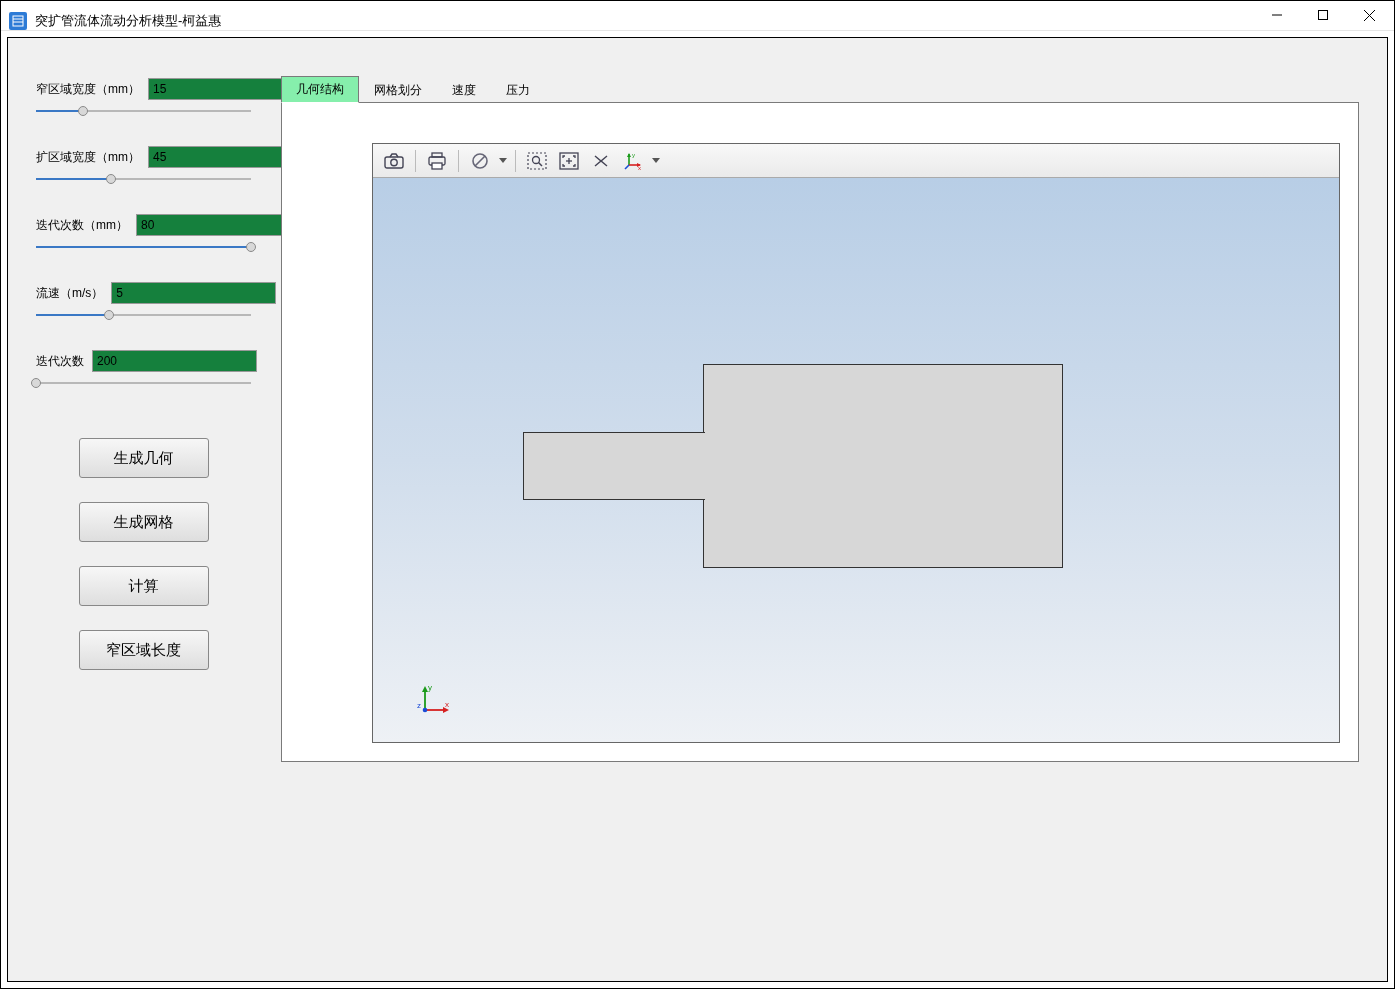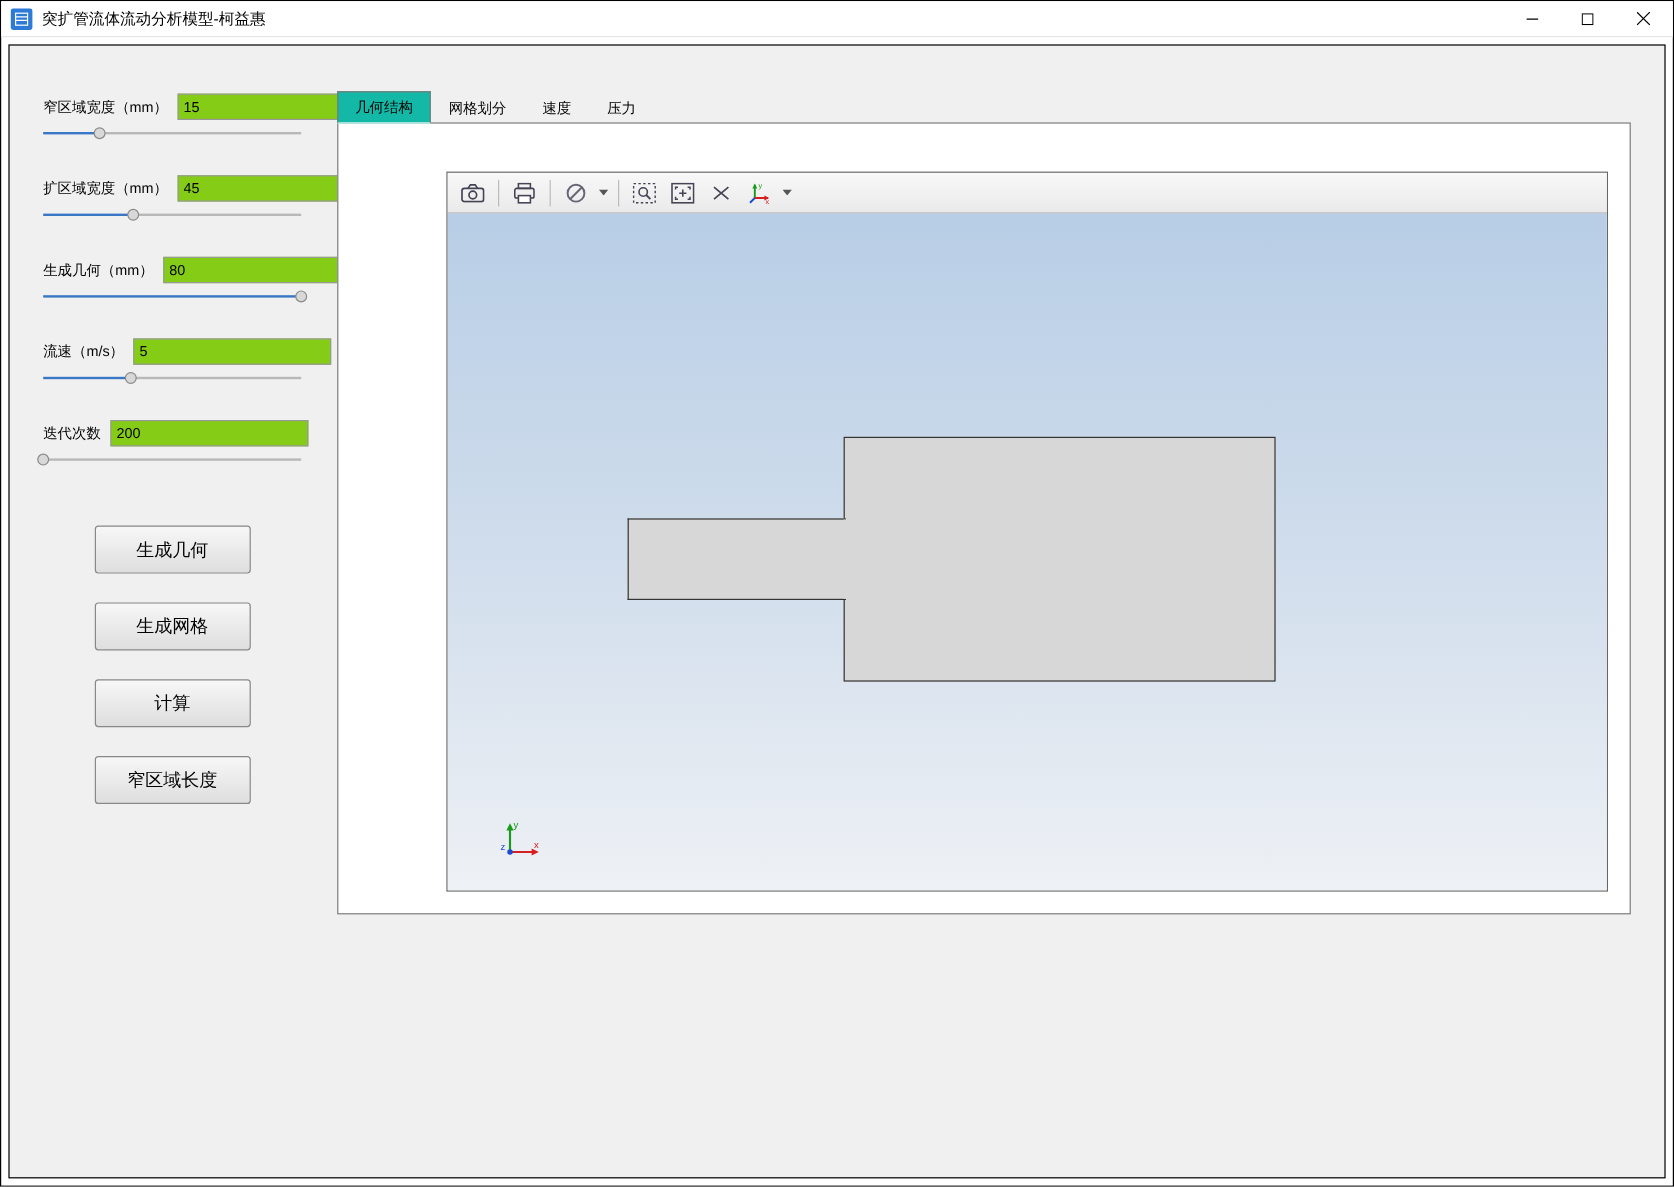"突扩管流体流动分析模型-柯益惠" .titlebar { align-items: center -> flex-end }
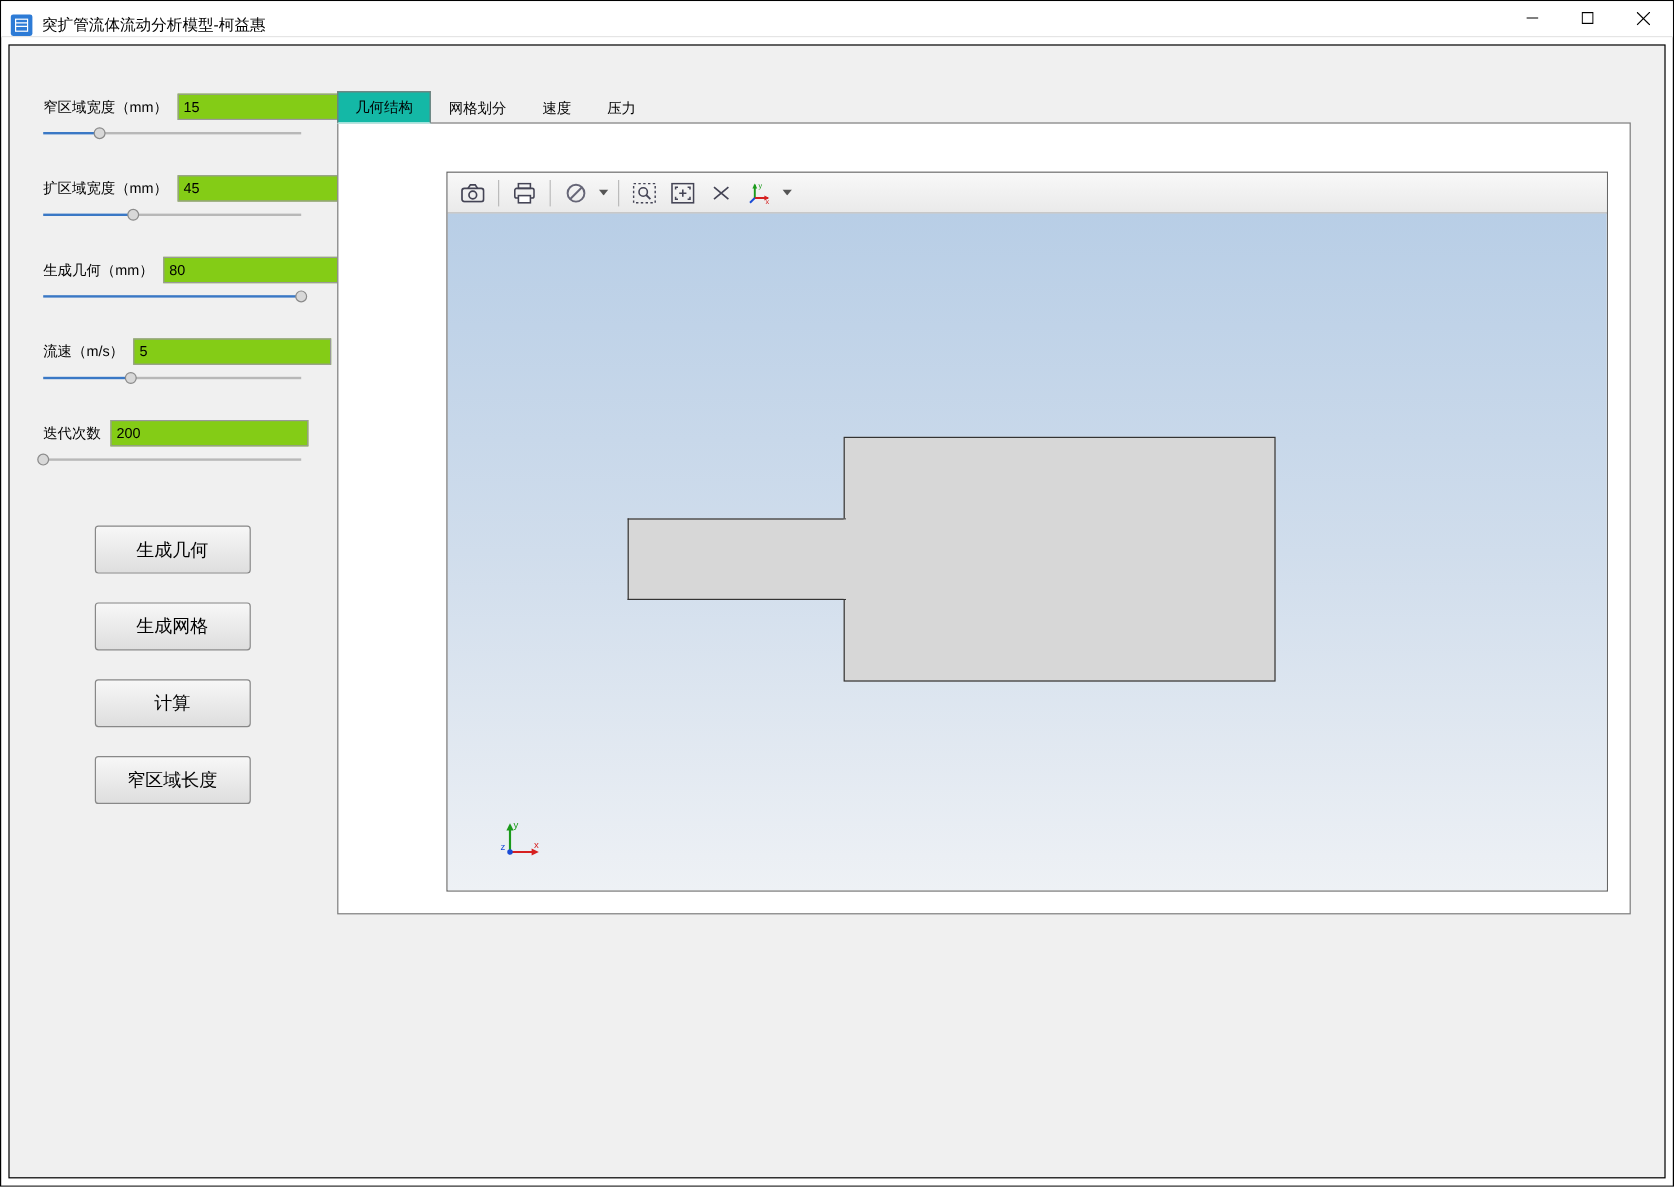"15" .param-input { background: #84cc16 -> #15803d }
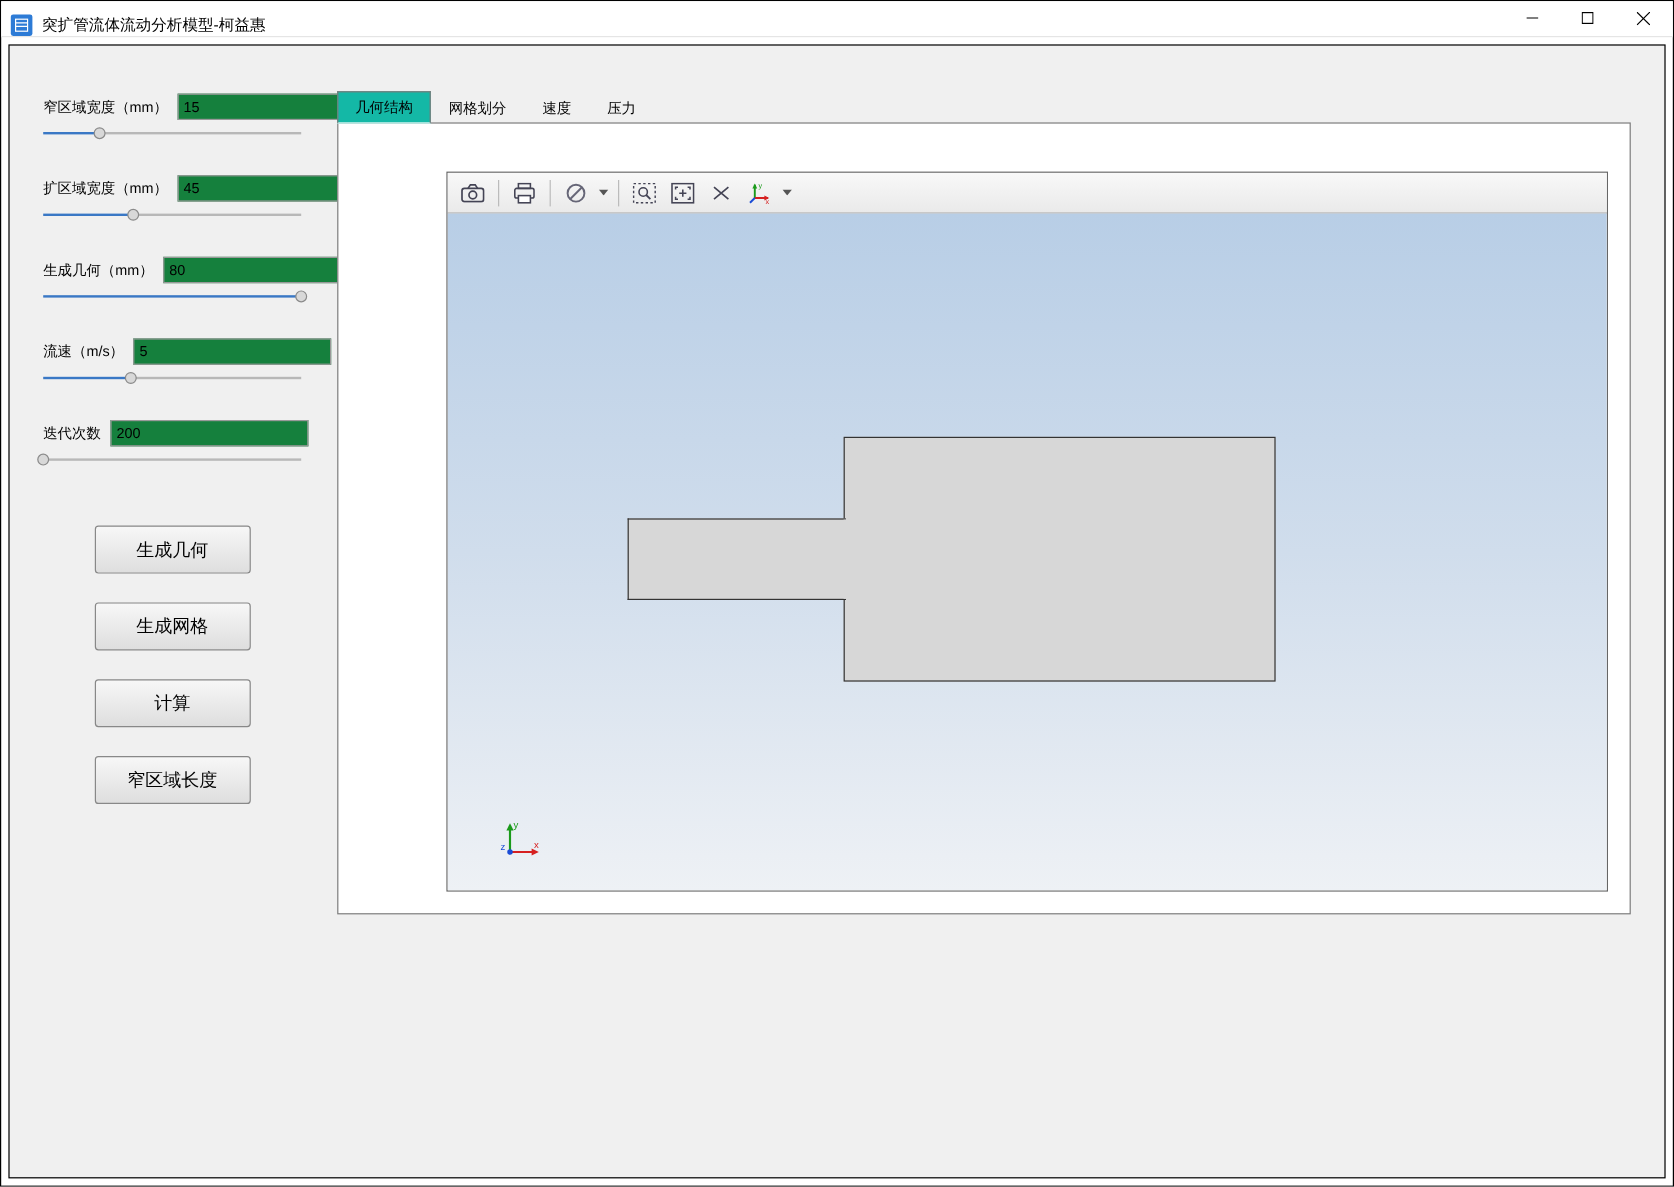"几何结构" .tab.active { background: #14b8a6 -> #86efac }
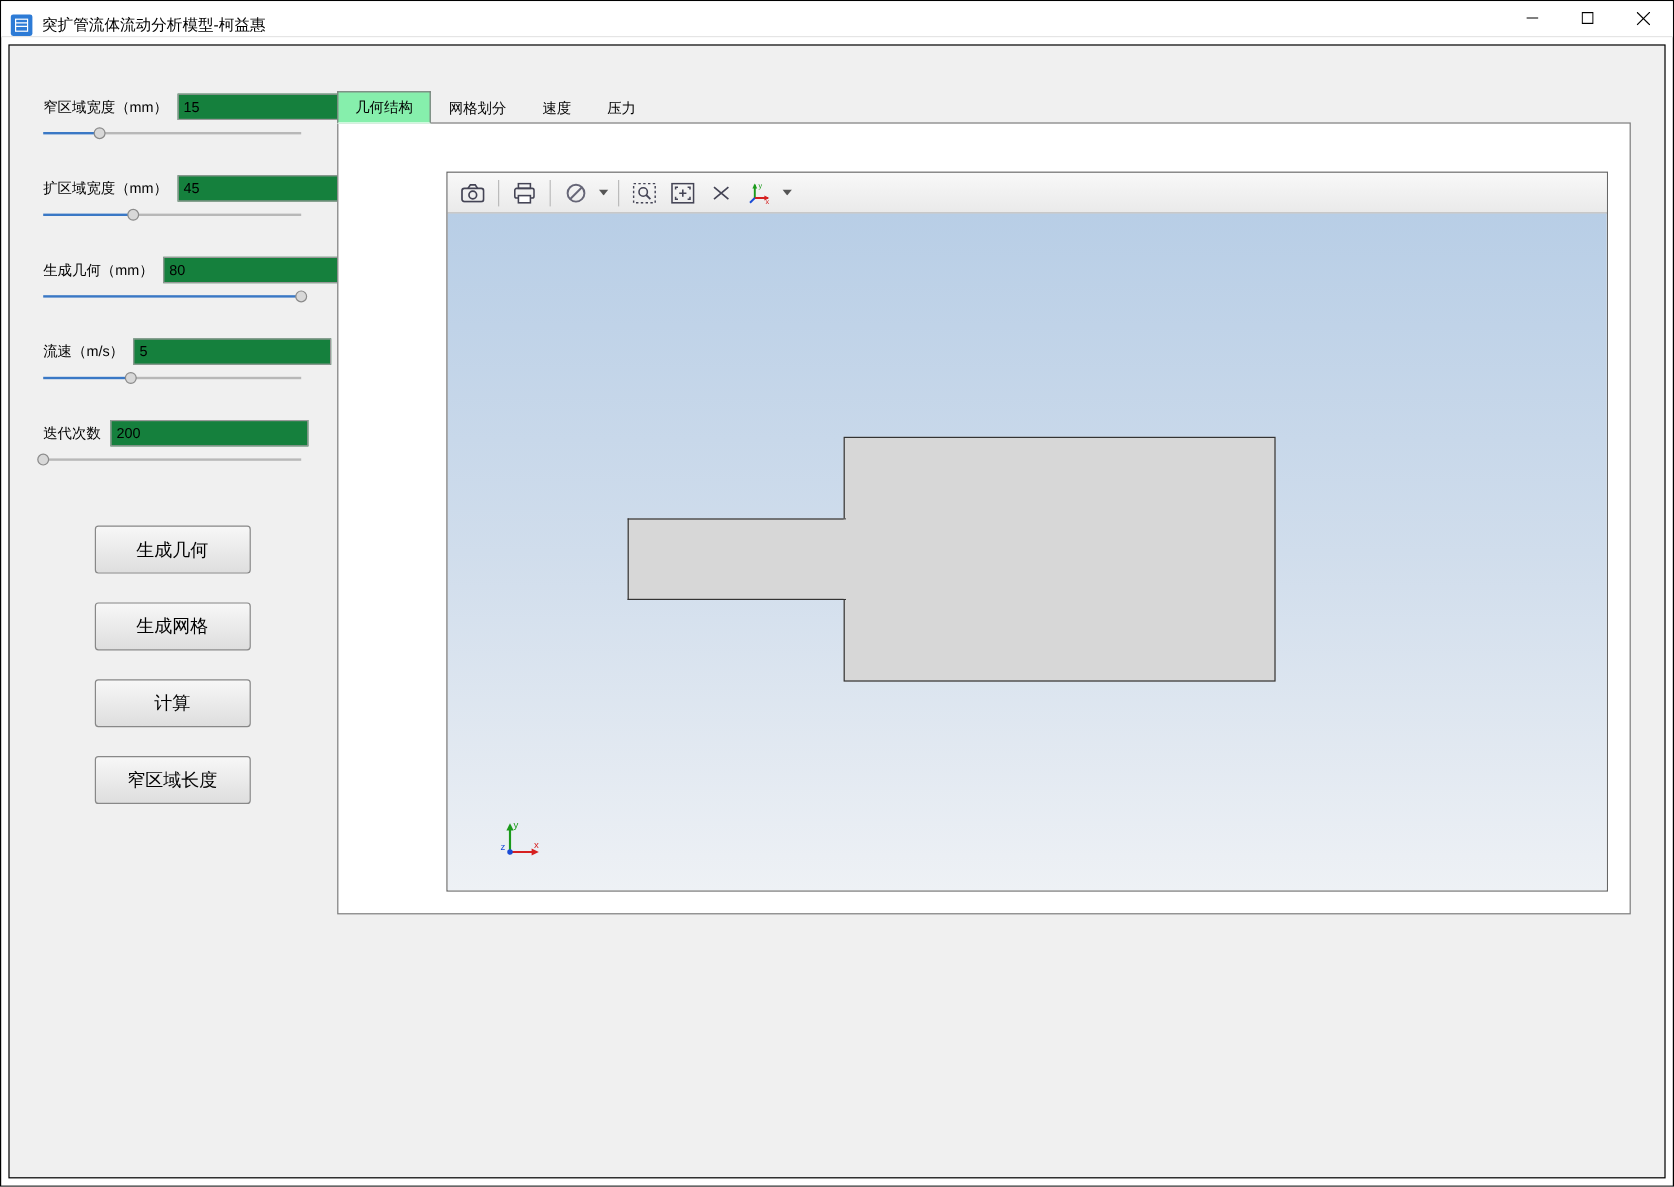"生成几何（mm）" span.param-label { text: 生成几何 -> 迭代次数 }
